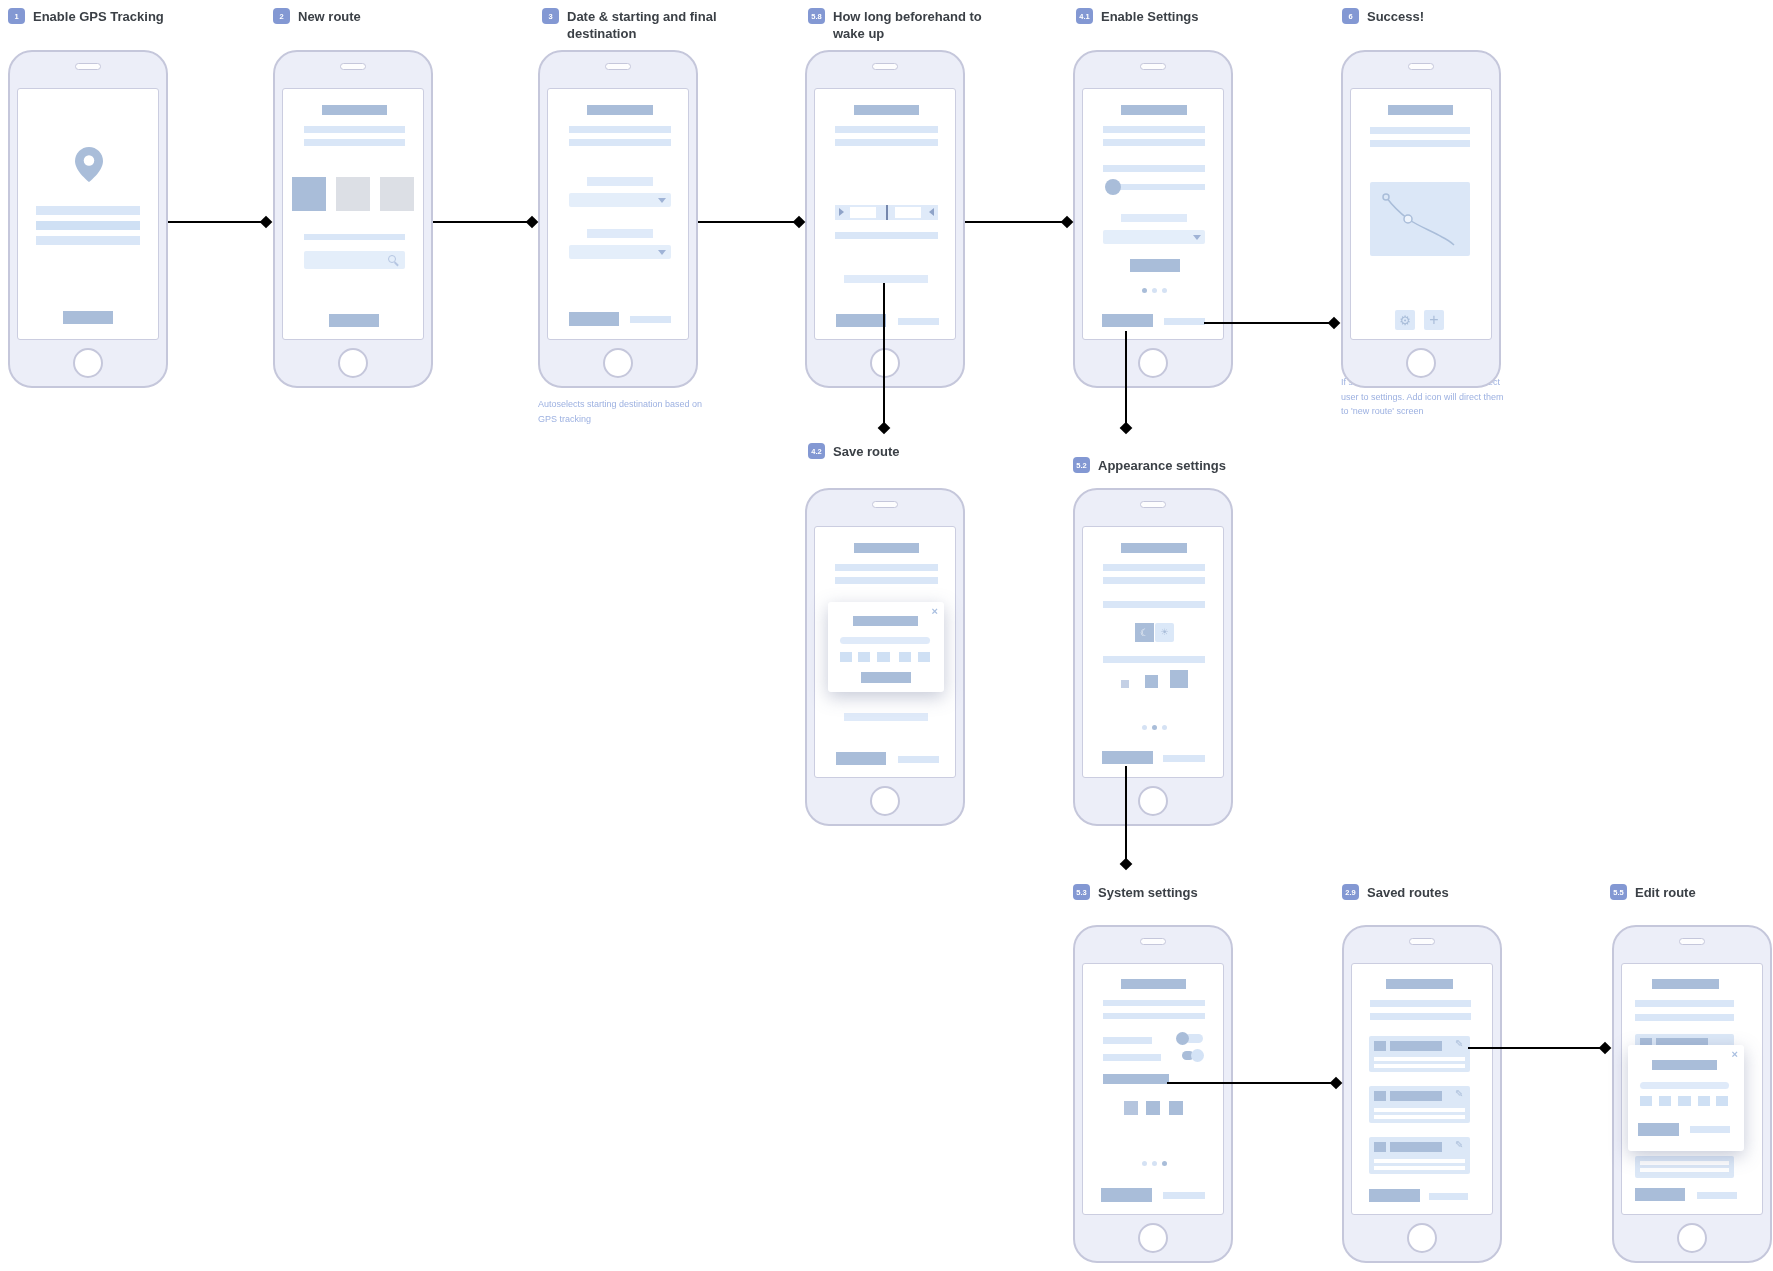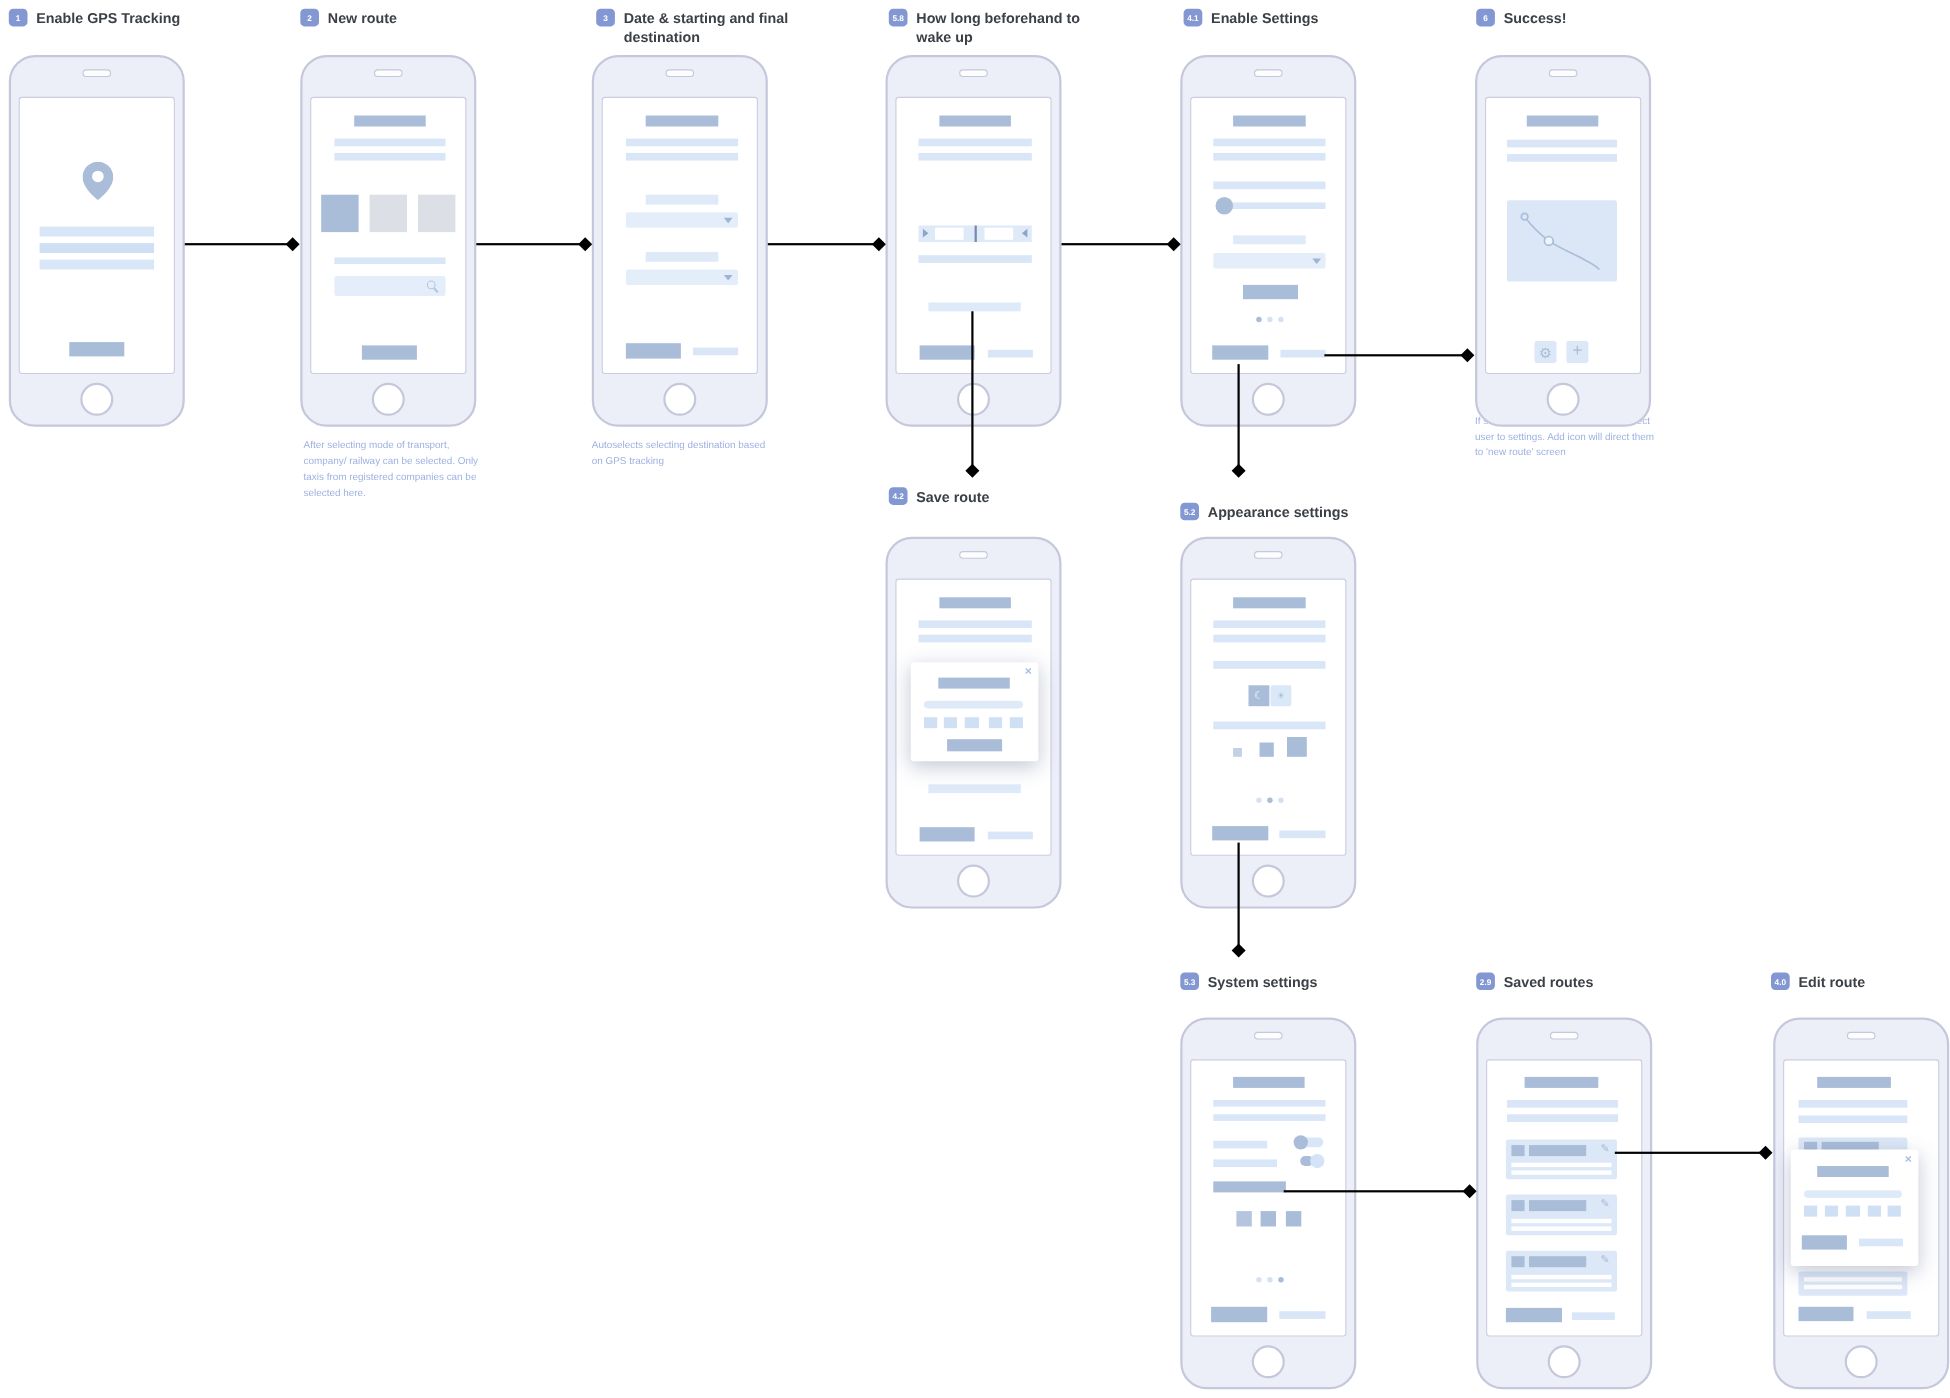"After selecting mode of transport," div.note { html: <div>After selecting mode of transport, company/ railway can be selected. Only taxis from registered companies can be selected here.</div> -> none }
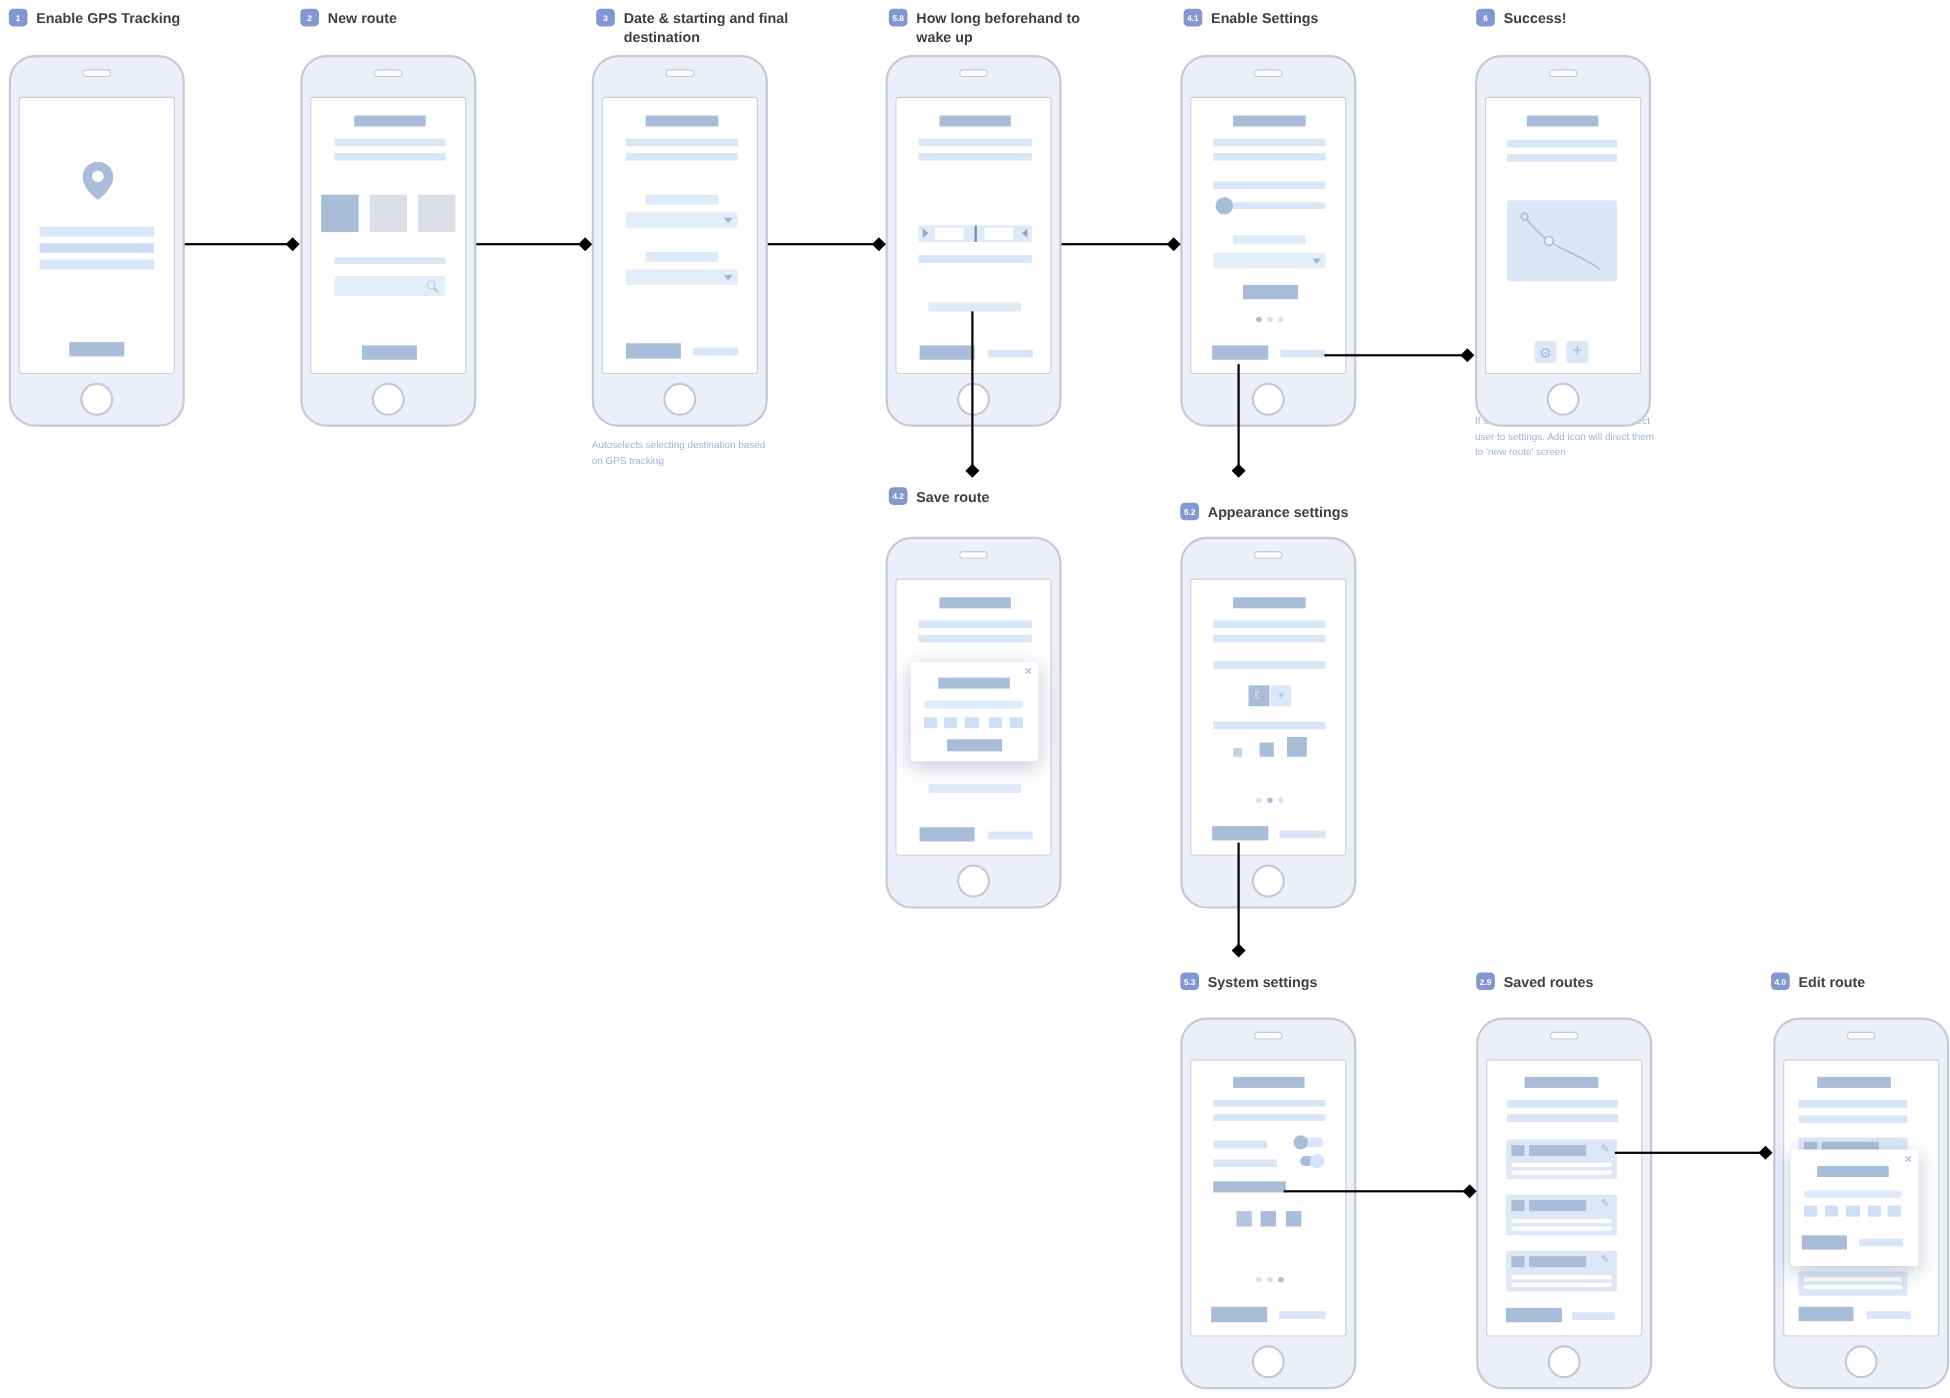"Autoselects selecting destination based" div.note { text: selecting -> starting }
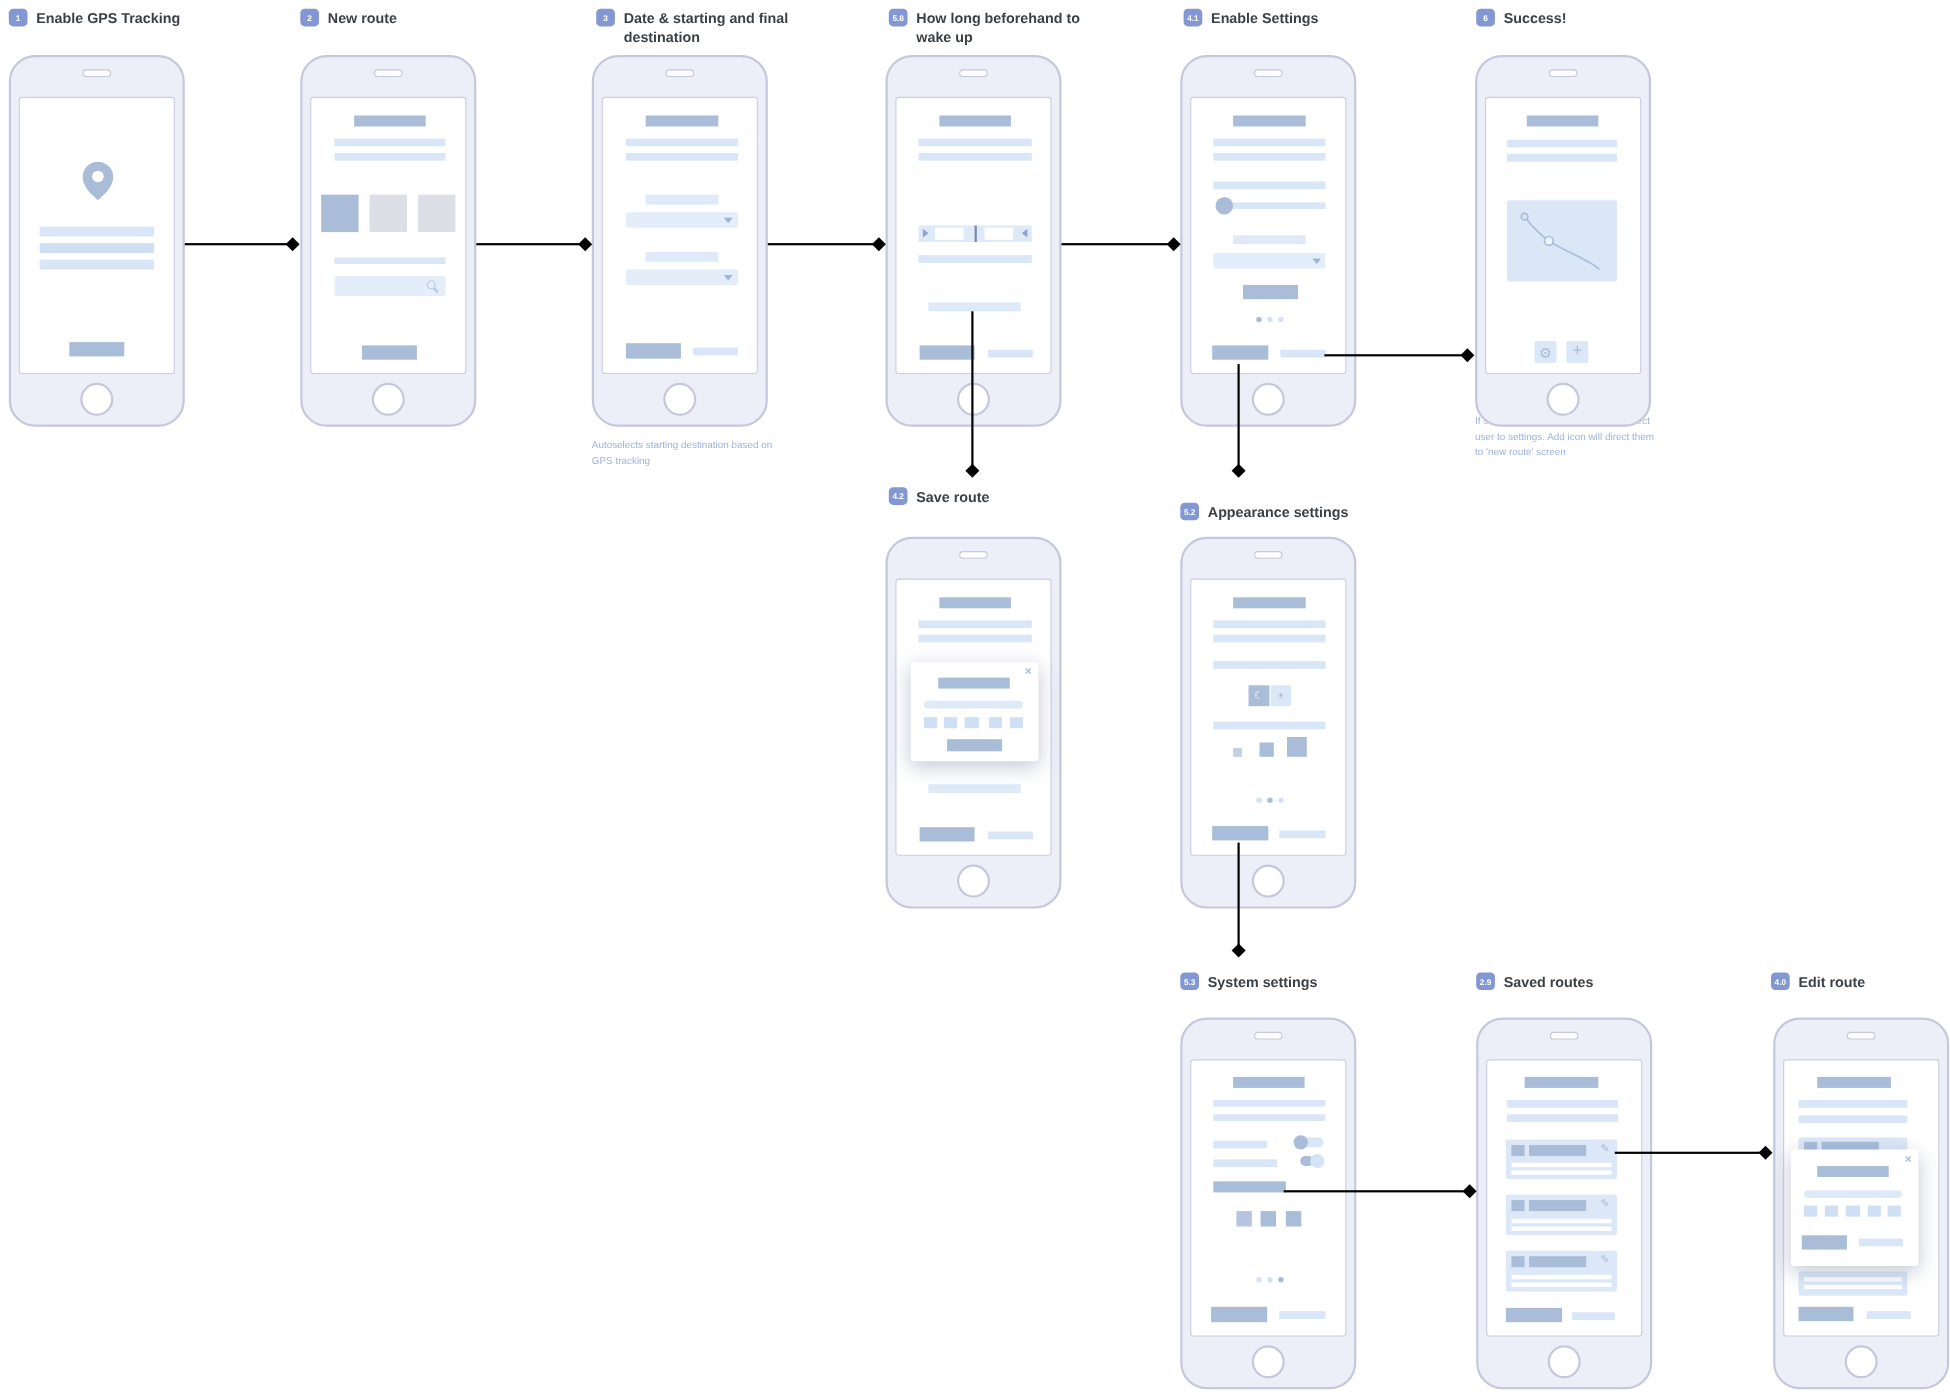"4.0" span.badge { text: 4.0 -> 5.5 }
